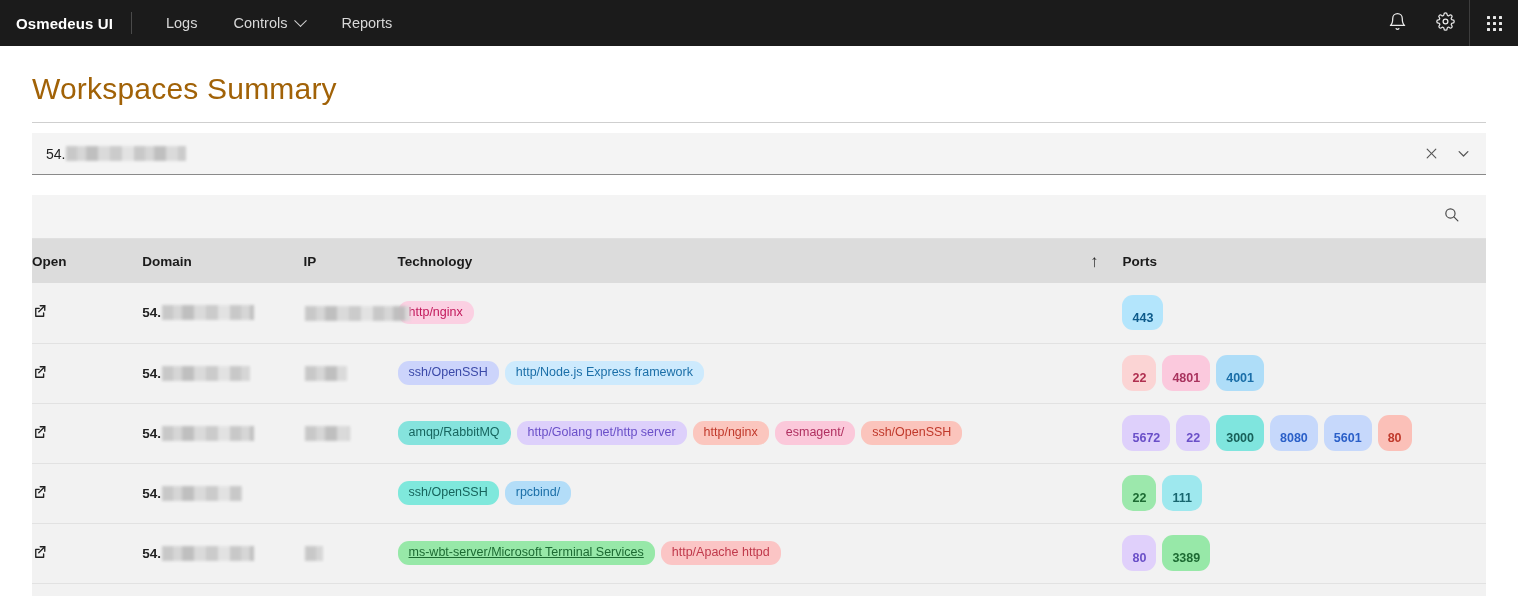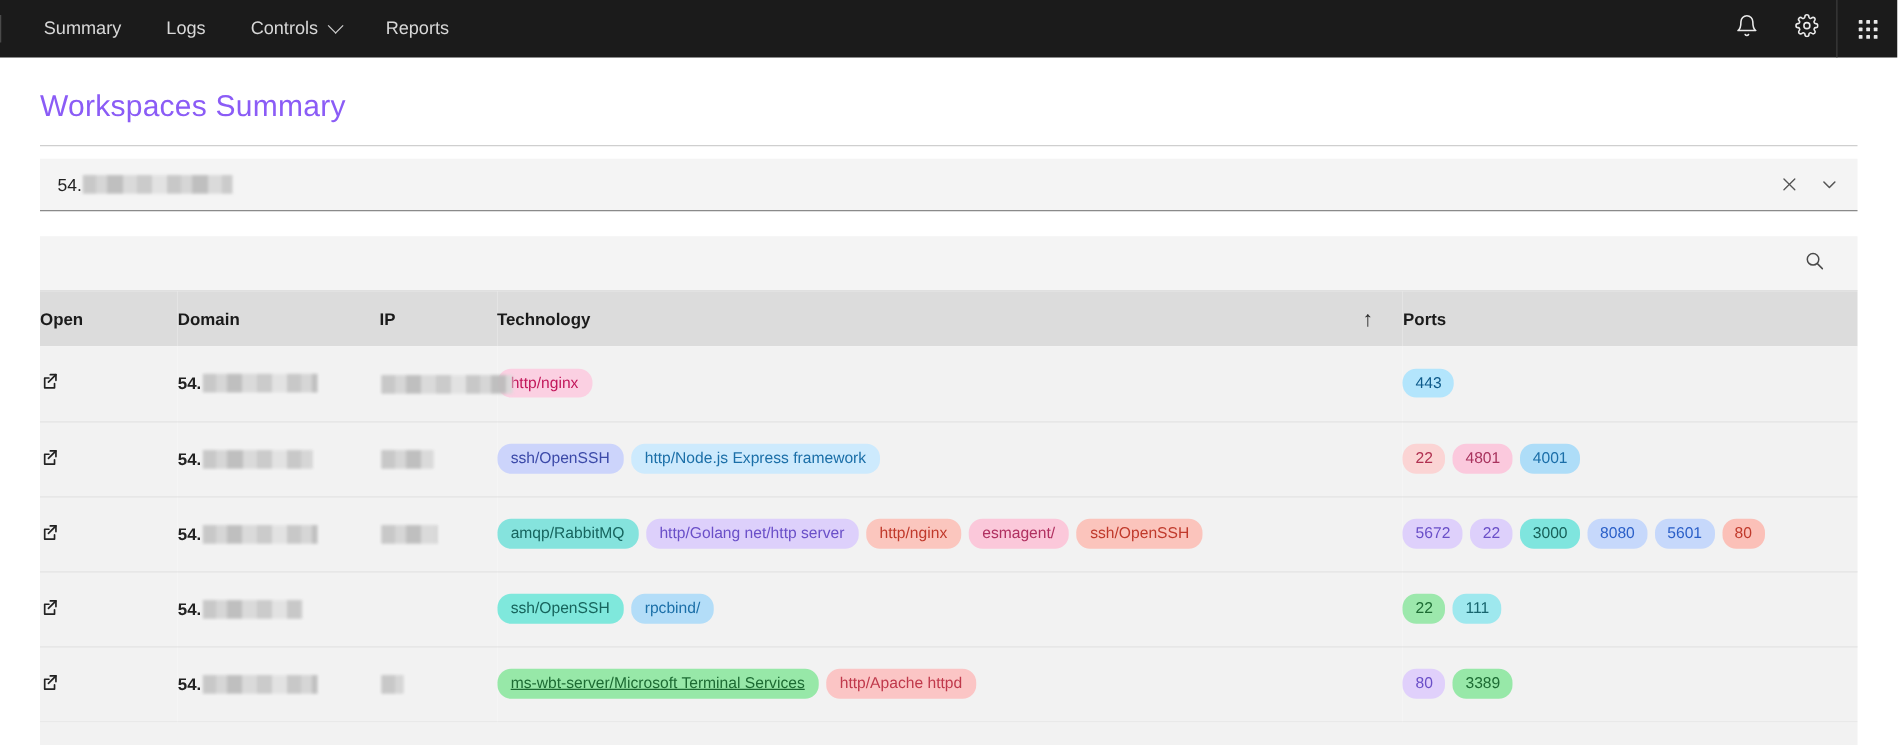"Osmedeus UI" div.brand { html: none -> <div>Osmedeus UI</div> }
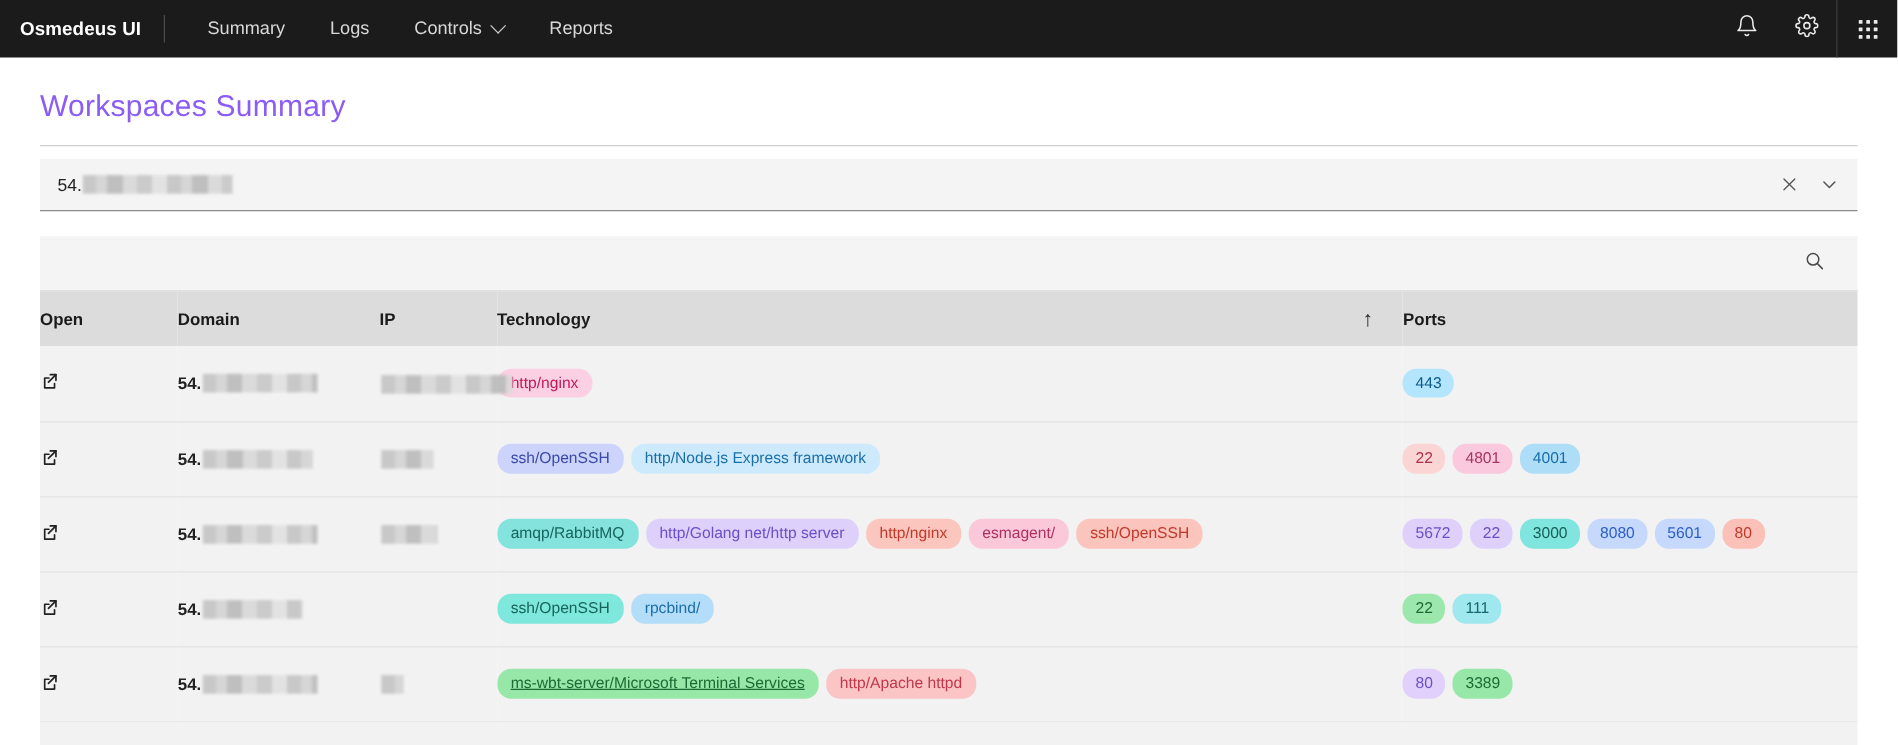"Summary" div.nav-link { html: <div> <span>Summary</span> </div> -> none }
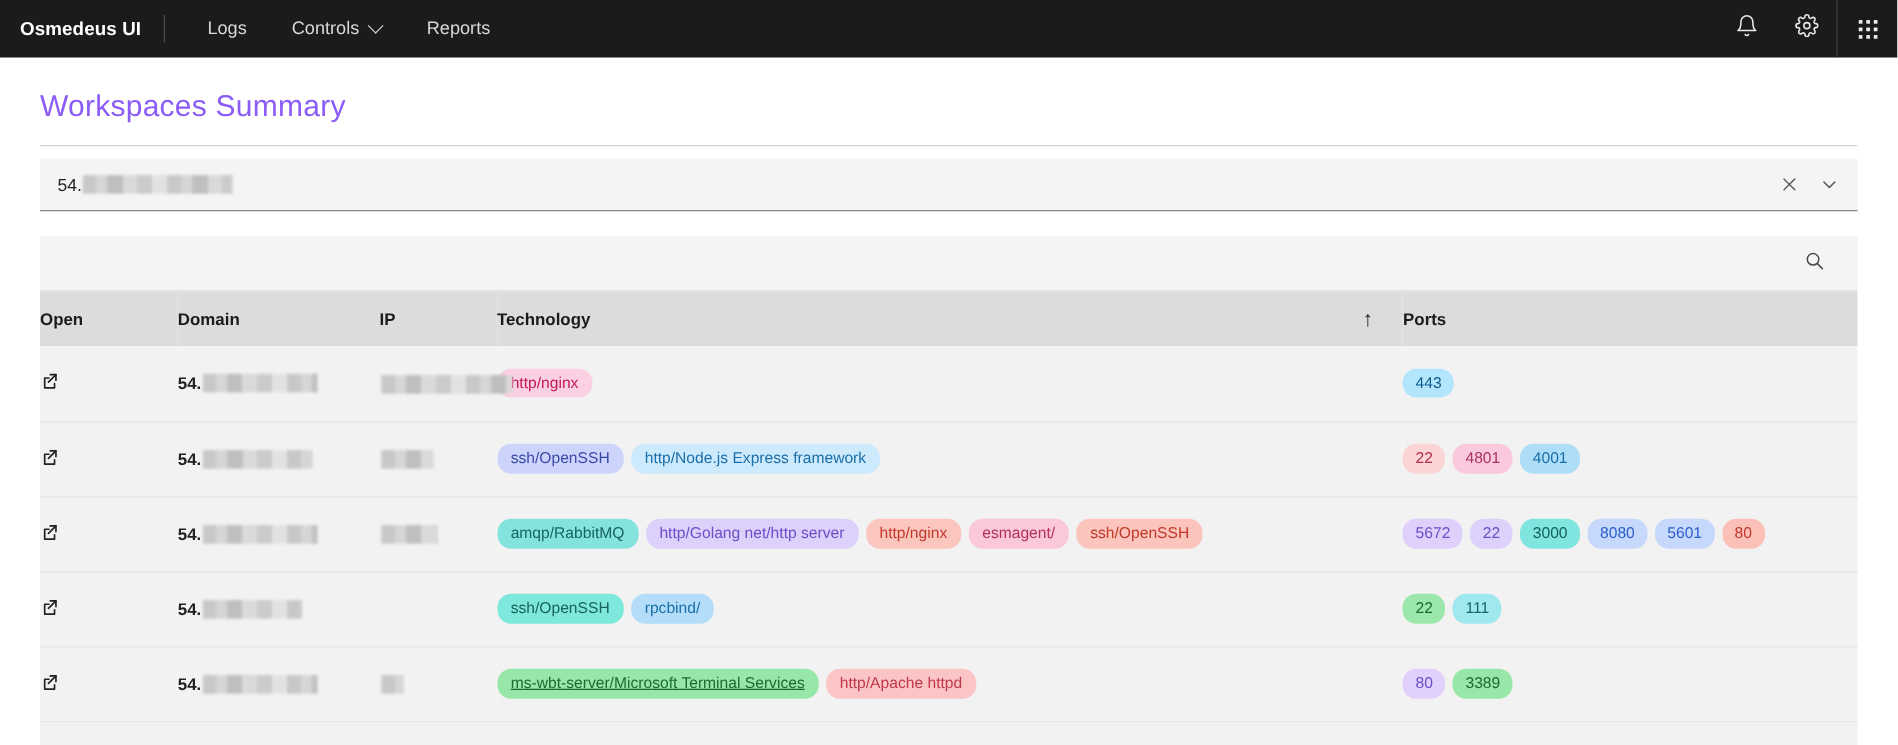"Workspaces Summary" .page-title { color: #8b5cf6 -> #a16207; font-size: 24px -> 30px }
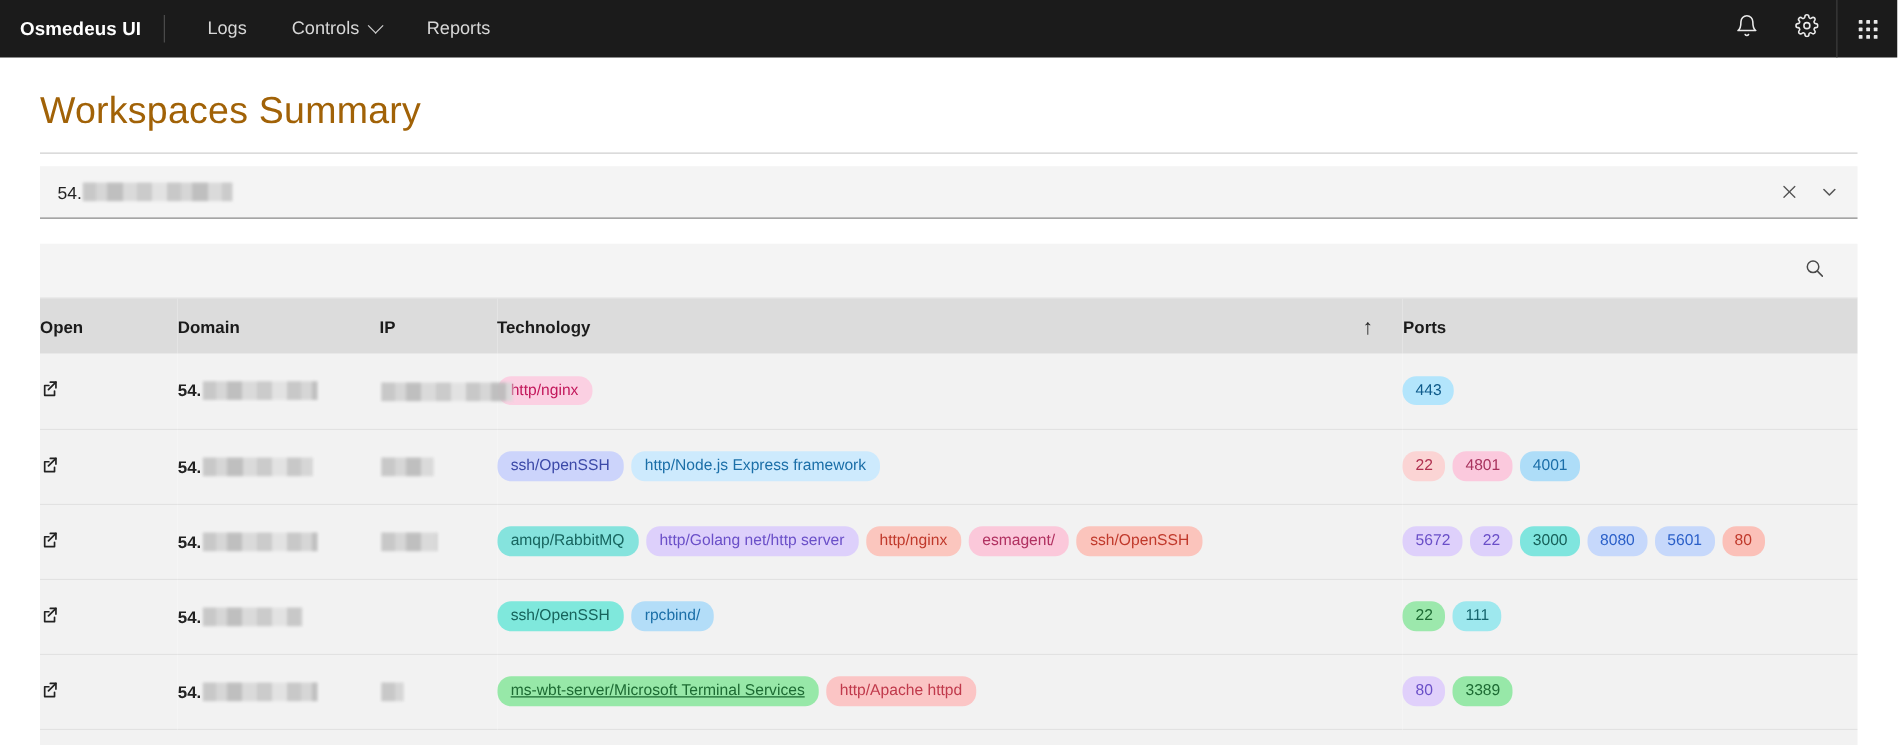"443" .port { font-weight: none -> bold; padding: 4px 10px 5px 10px -> 16px 10px 5px 10px }
